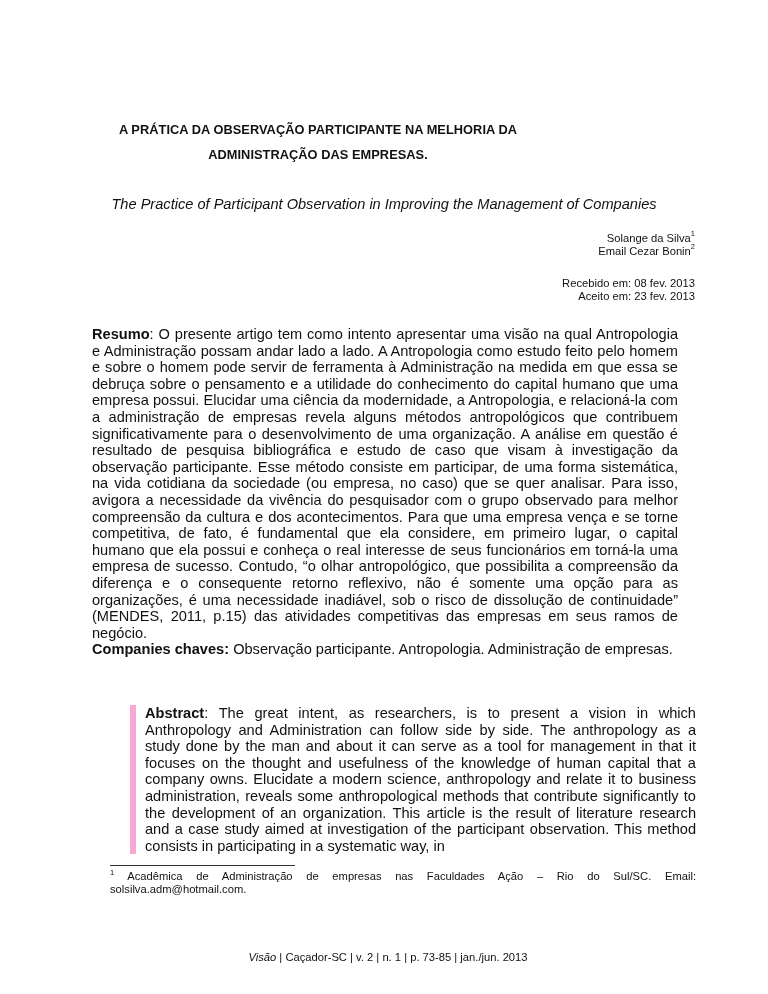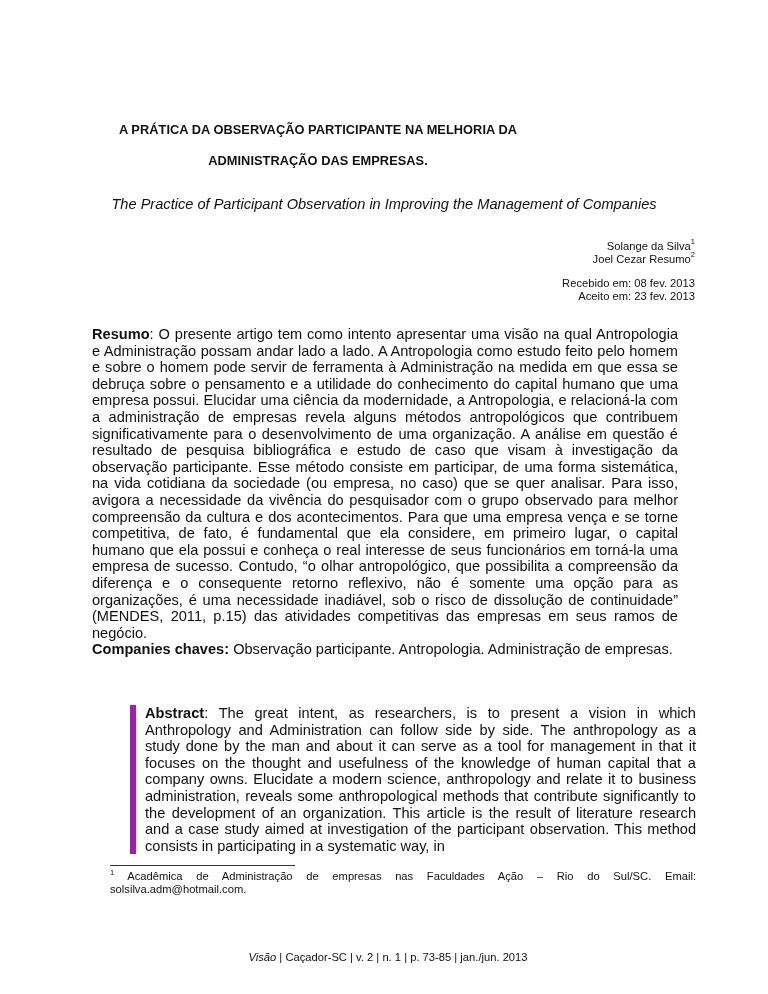"ADMINISTRAÇÃO DAS EMPRESAS." #title2 { top: 153px -> 147px }
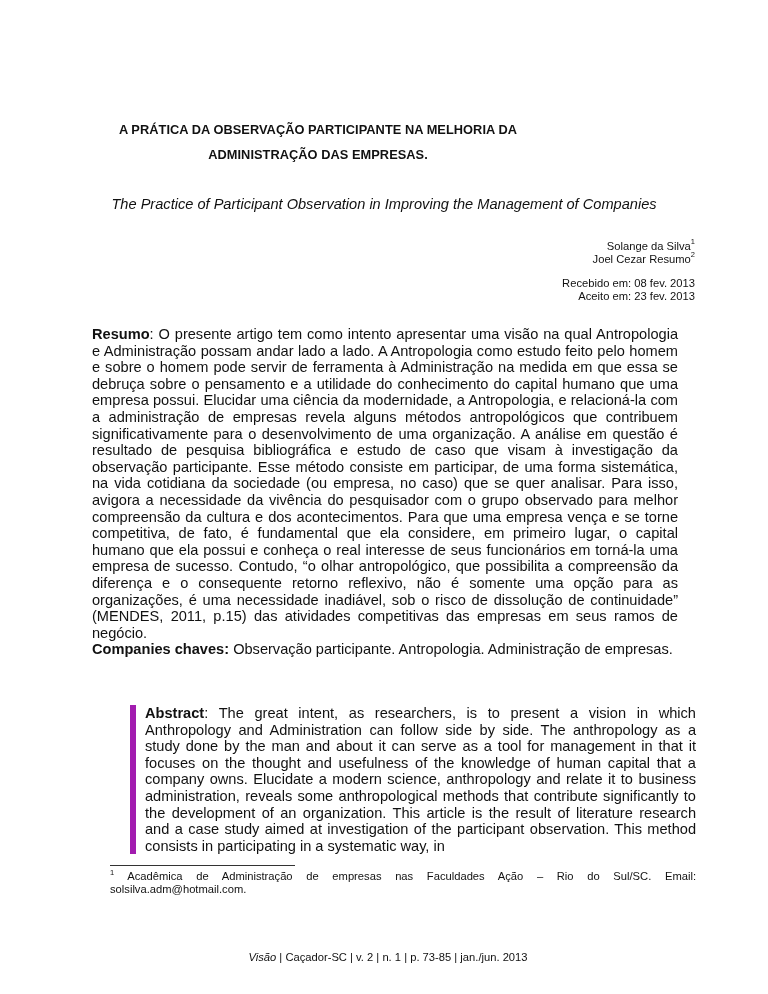"Solange da Silva1" #authors { top: 240px -> 232px }
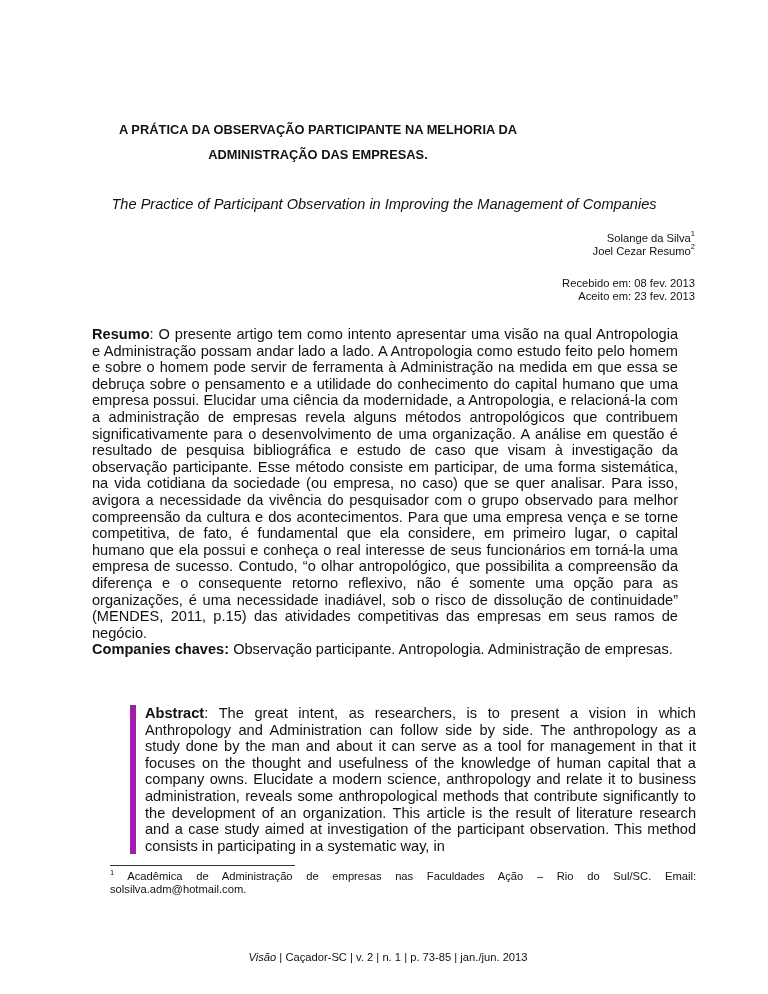"Joel Cezar Resumo" span { text: Joel Cezar Resumo -> Email Cezar Bonin }
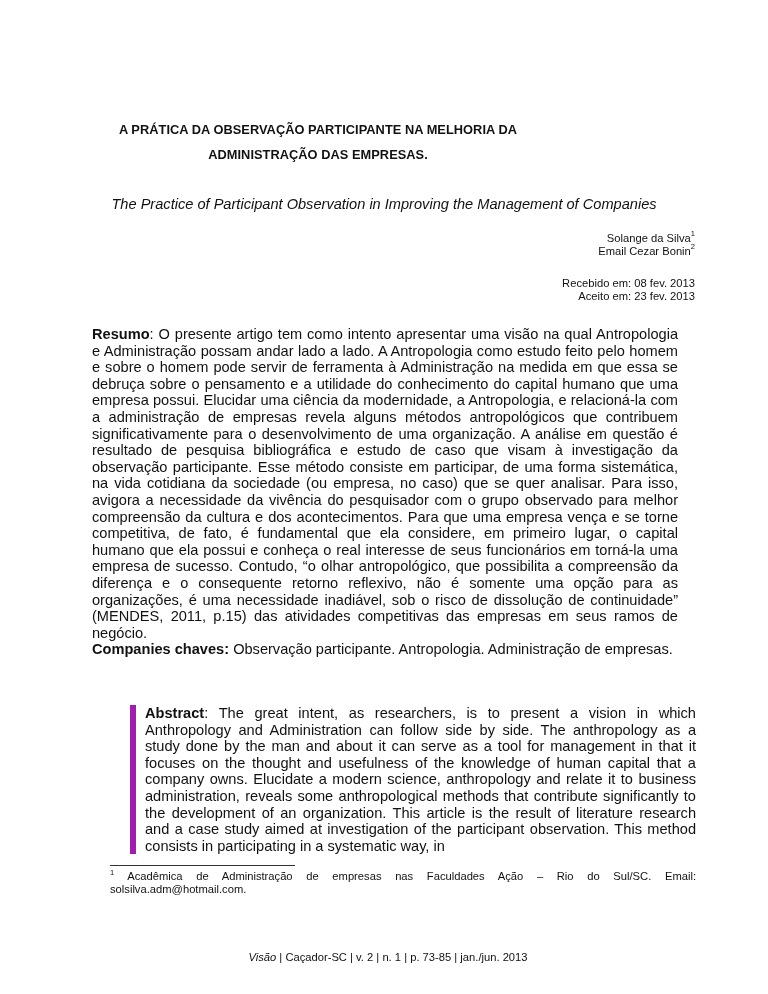"Abstract: The great intent, as" #abstract-wrap { border-left: 6px solid #a21caf -> 6px solid #f9a8d4 }
